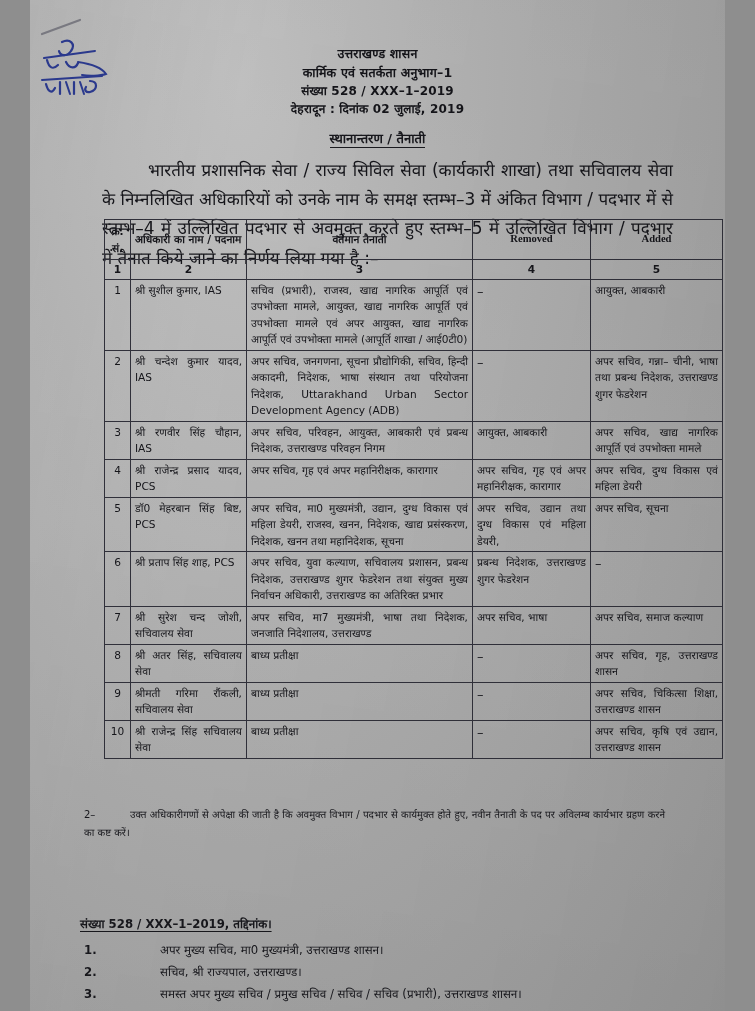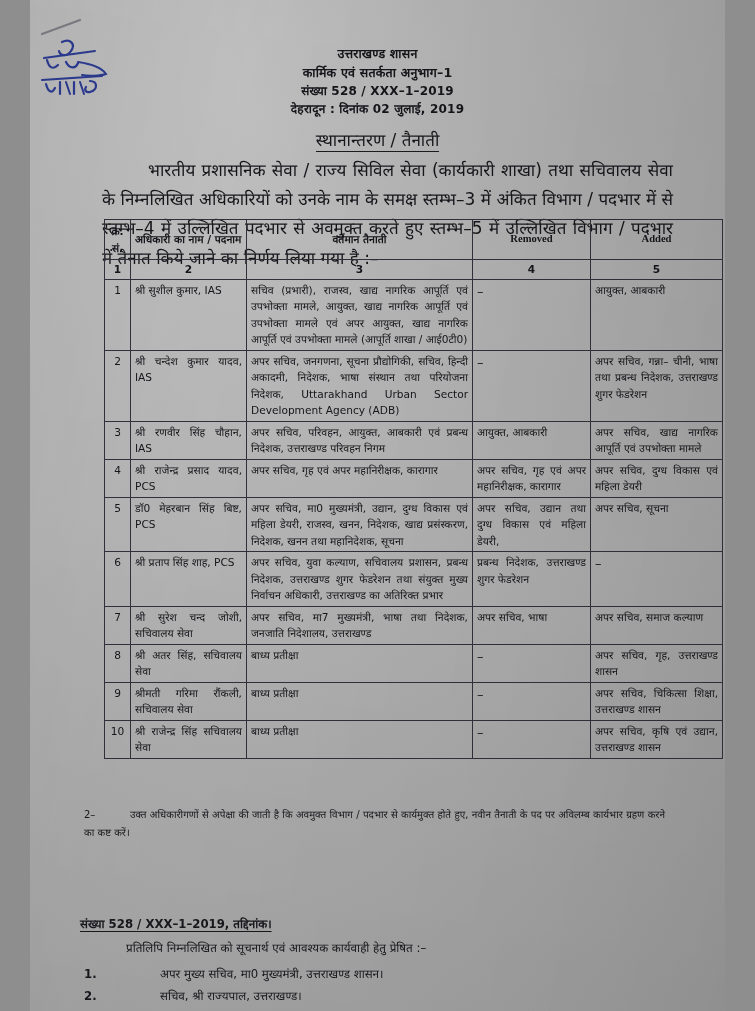"स्थानान्तरण / तैनाती" .subject span { font-size: 17px -> 13px; font-weight: 400 -> 700 }
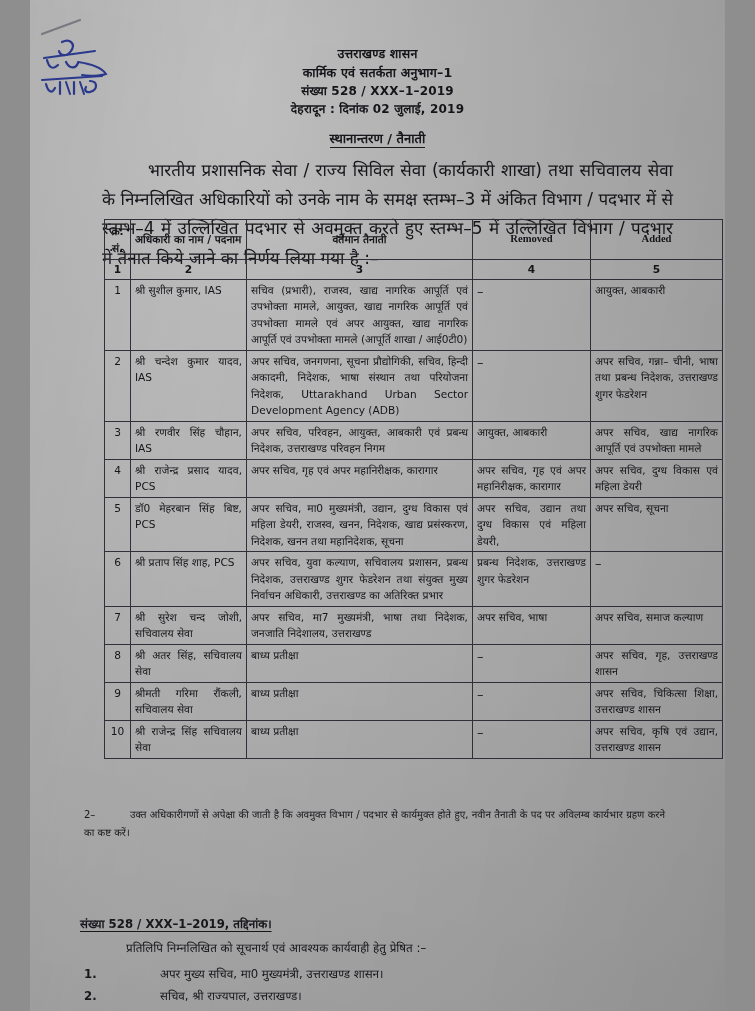"प्रतिलिपि निम्नलिखित को सूचनार्थ एवं" div.copyline { html: <div>प्रतिलिपि निम्नलिखित को सूचनार्थ एवं आवश्यक कार्यवाही हेतु प्रेषित :–</div> -> none }
